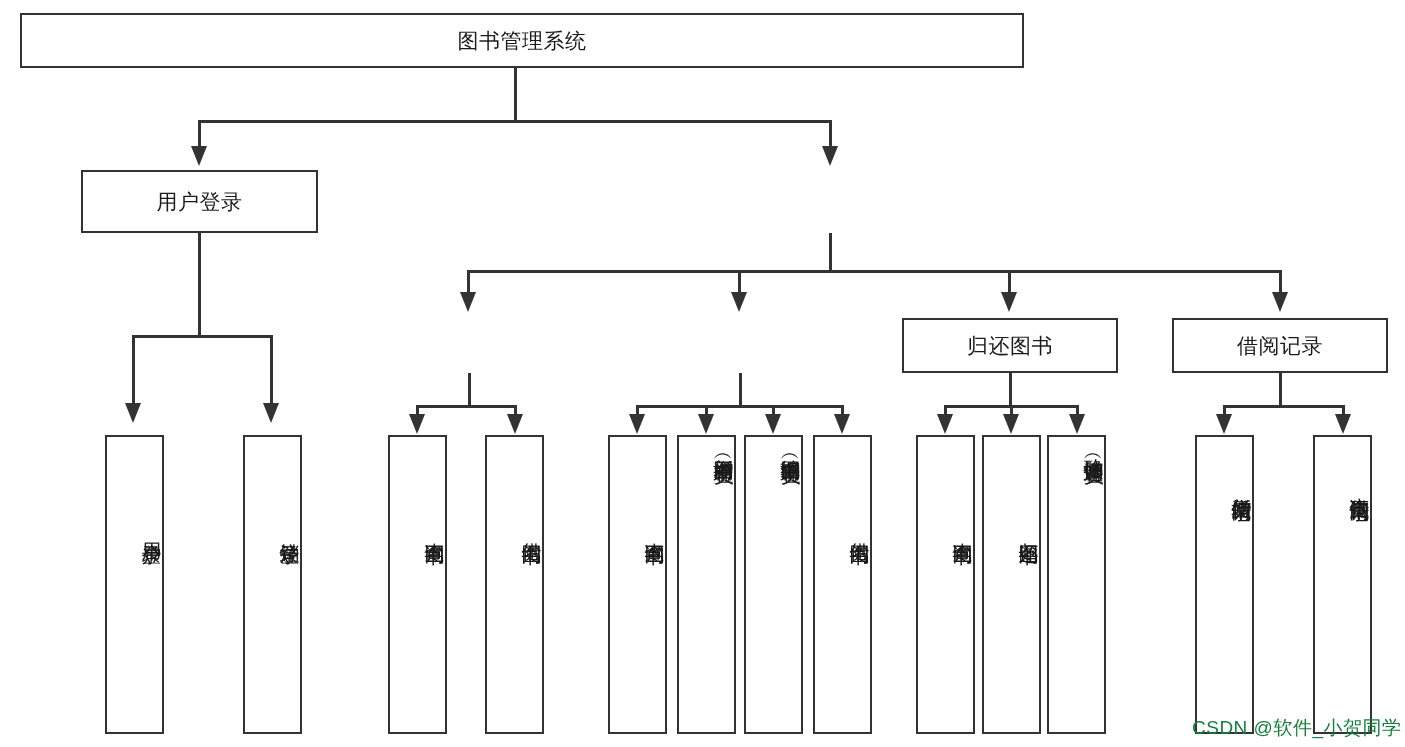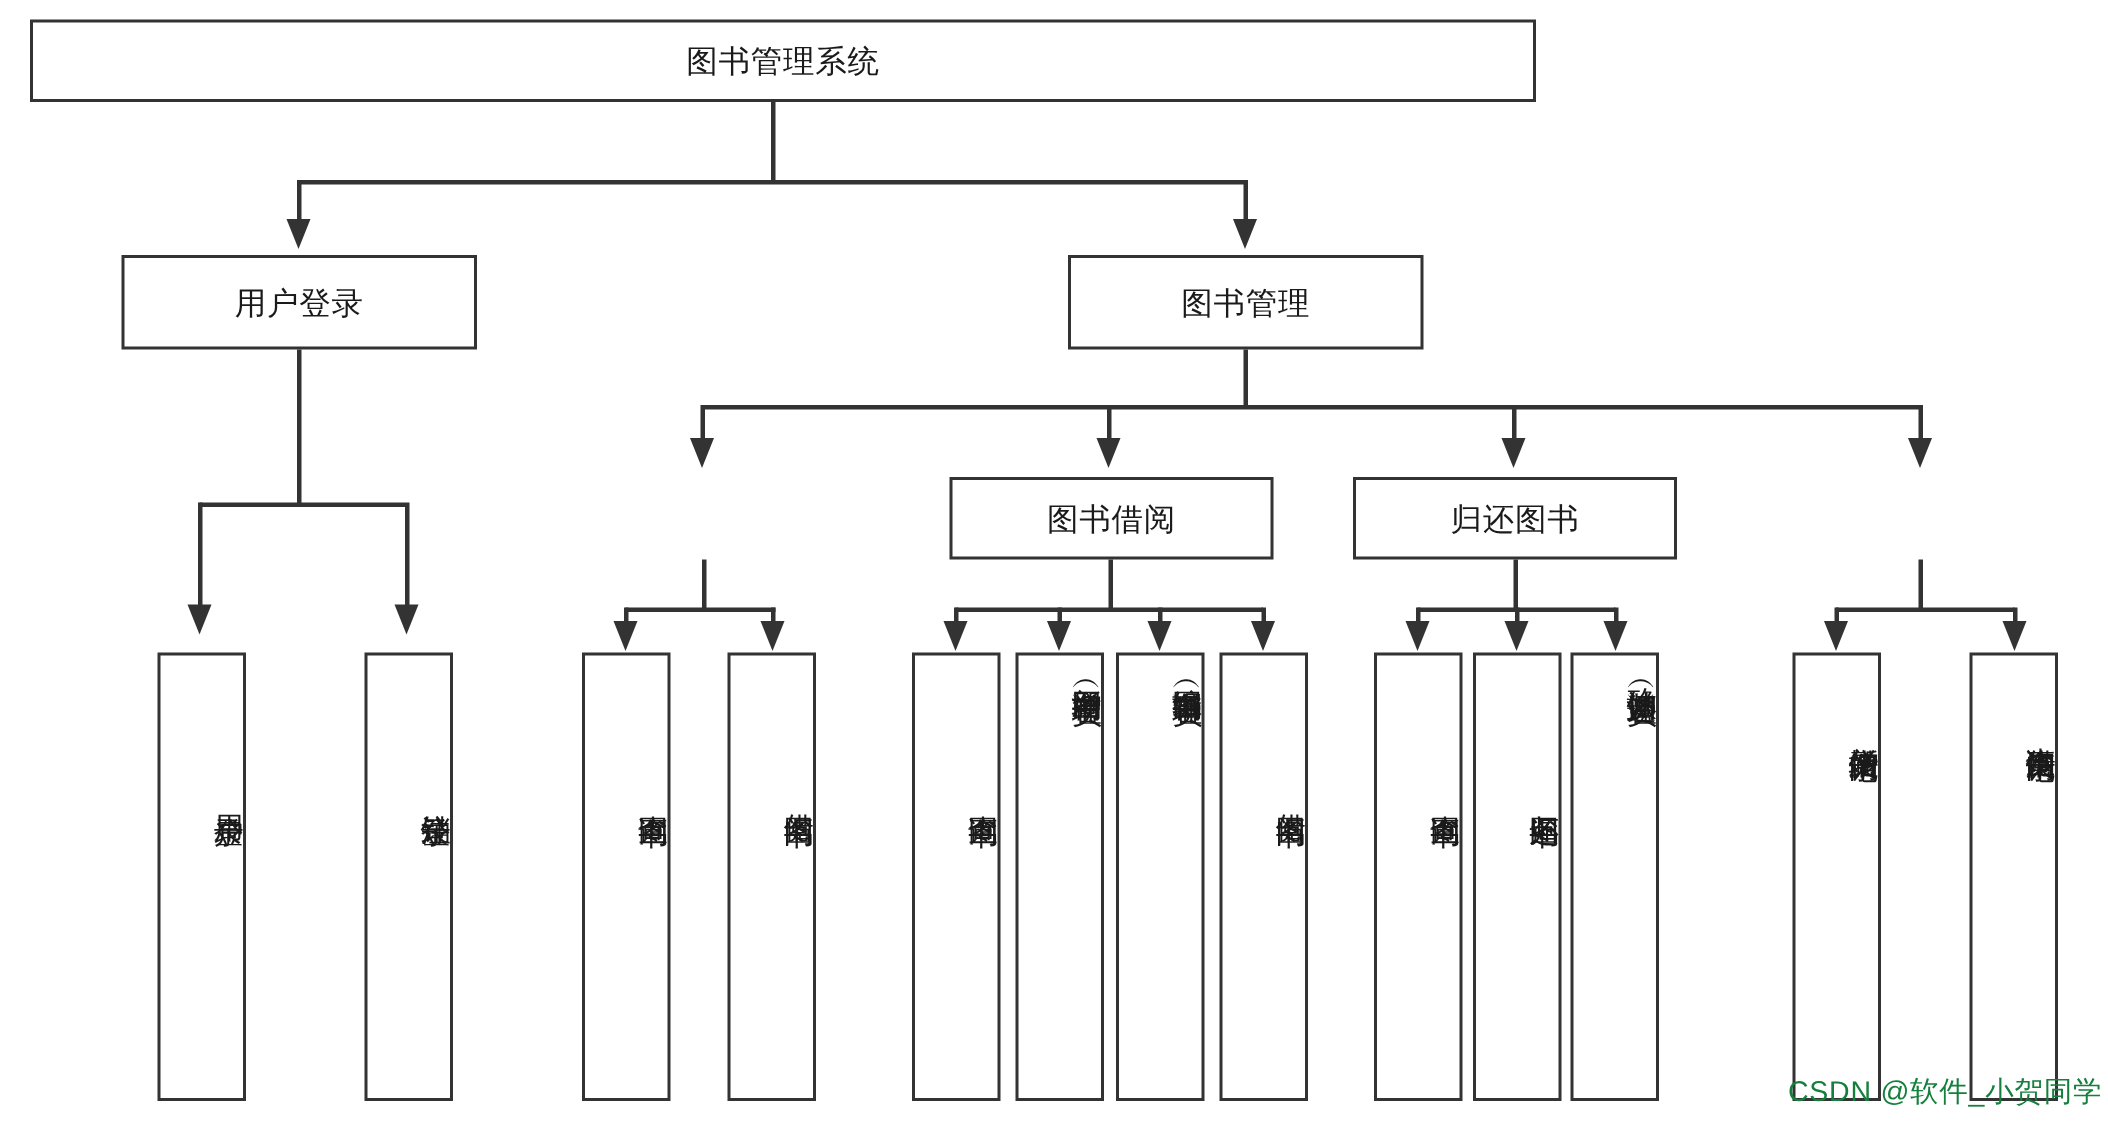"图书管理" div.node { html: <div> <span>图书管理</span> </div> -> none }
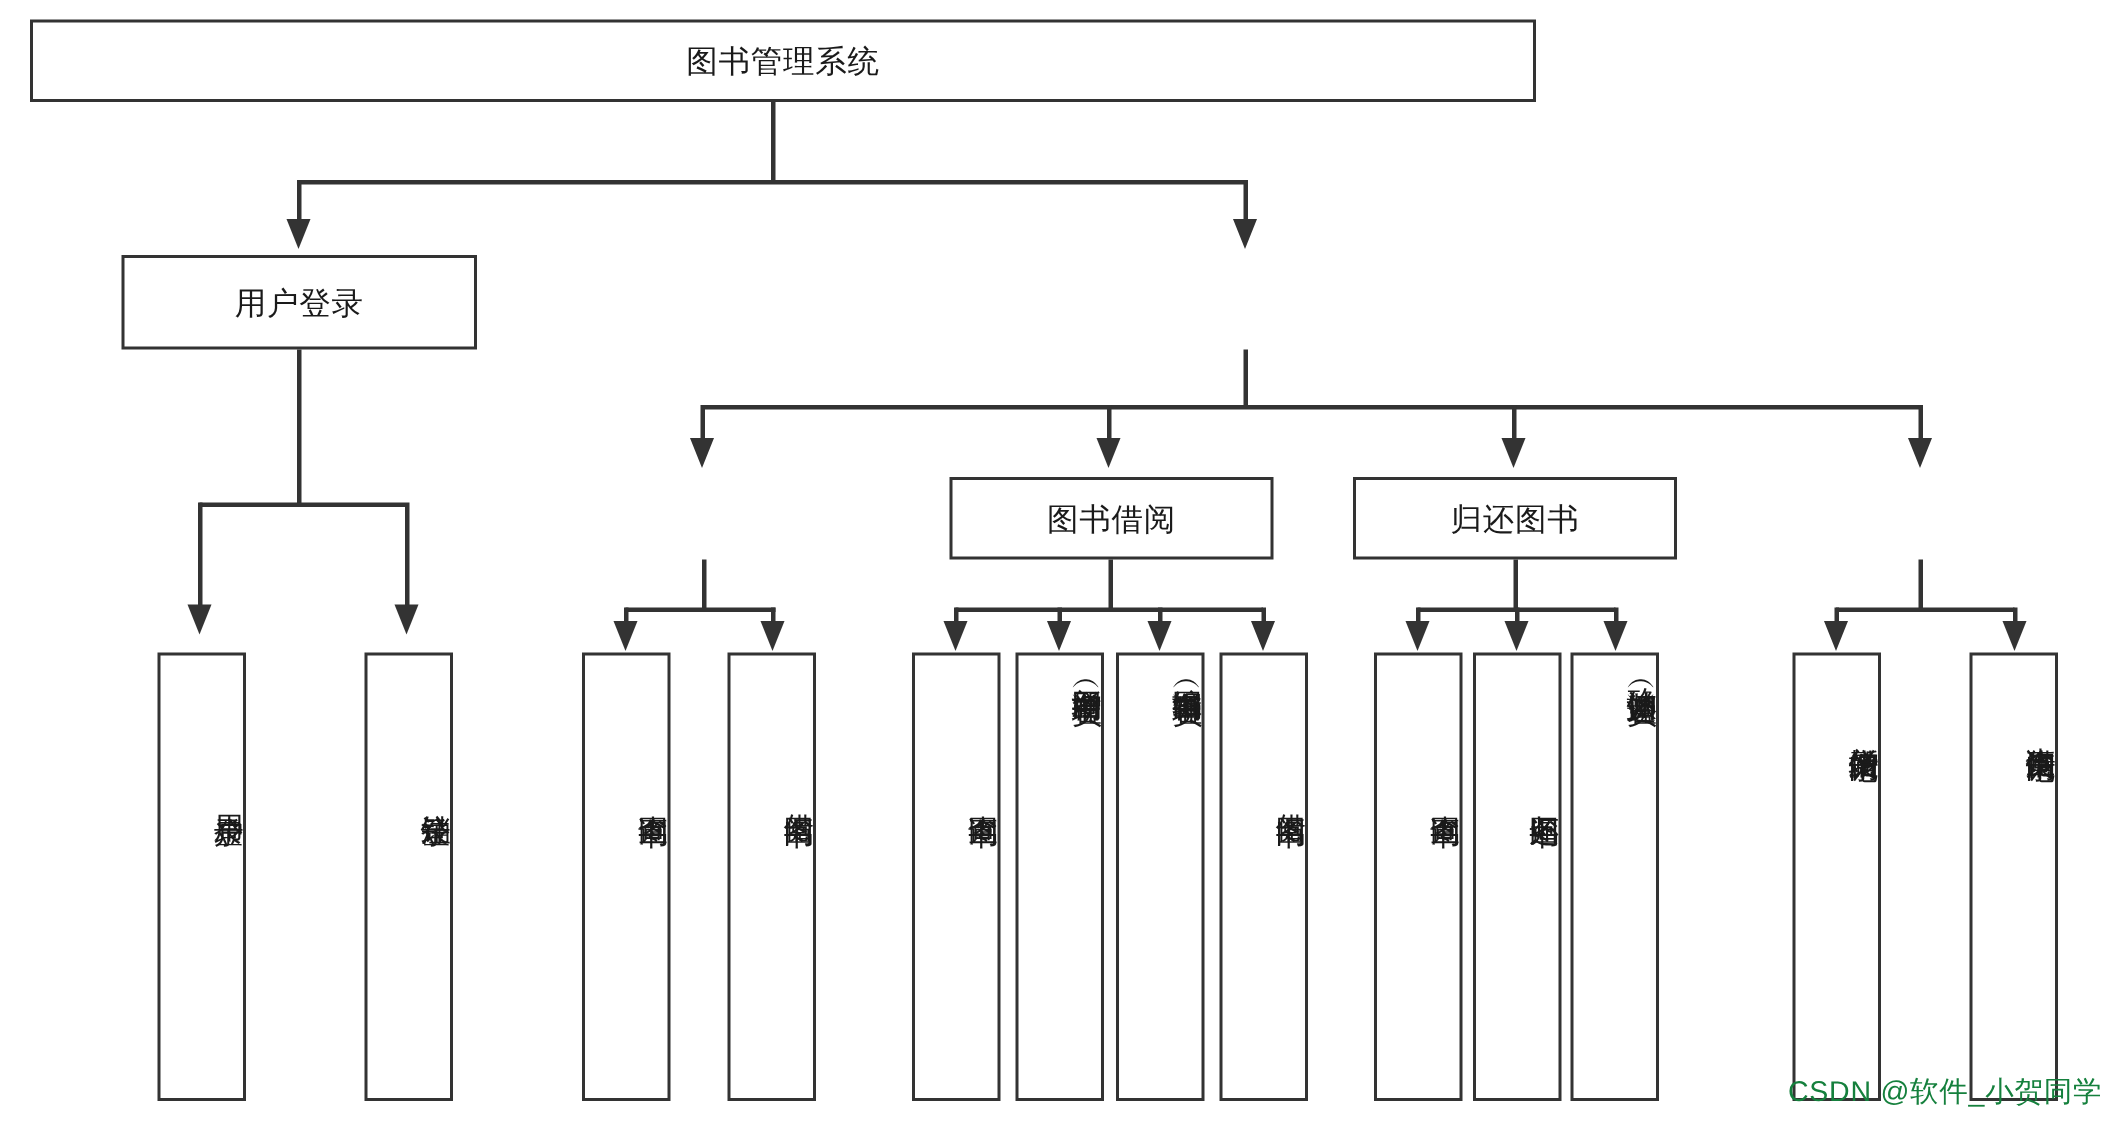"图书借阅" div.node { html: <div> <span>图书借阅</span> </div> -> none }
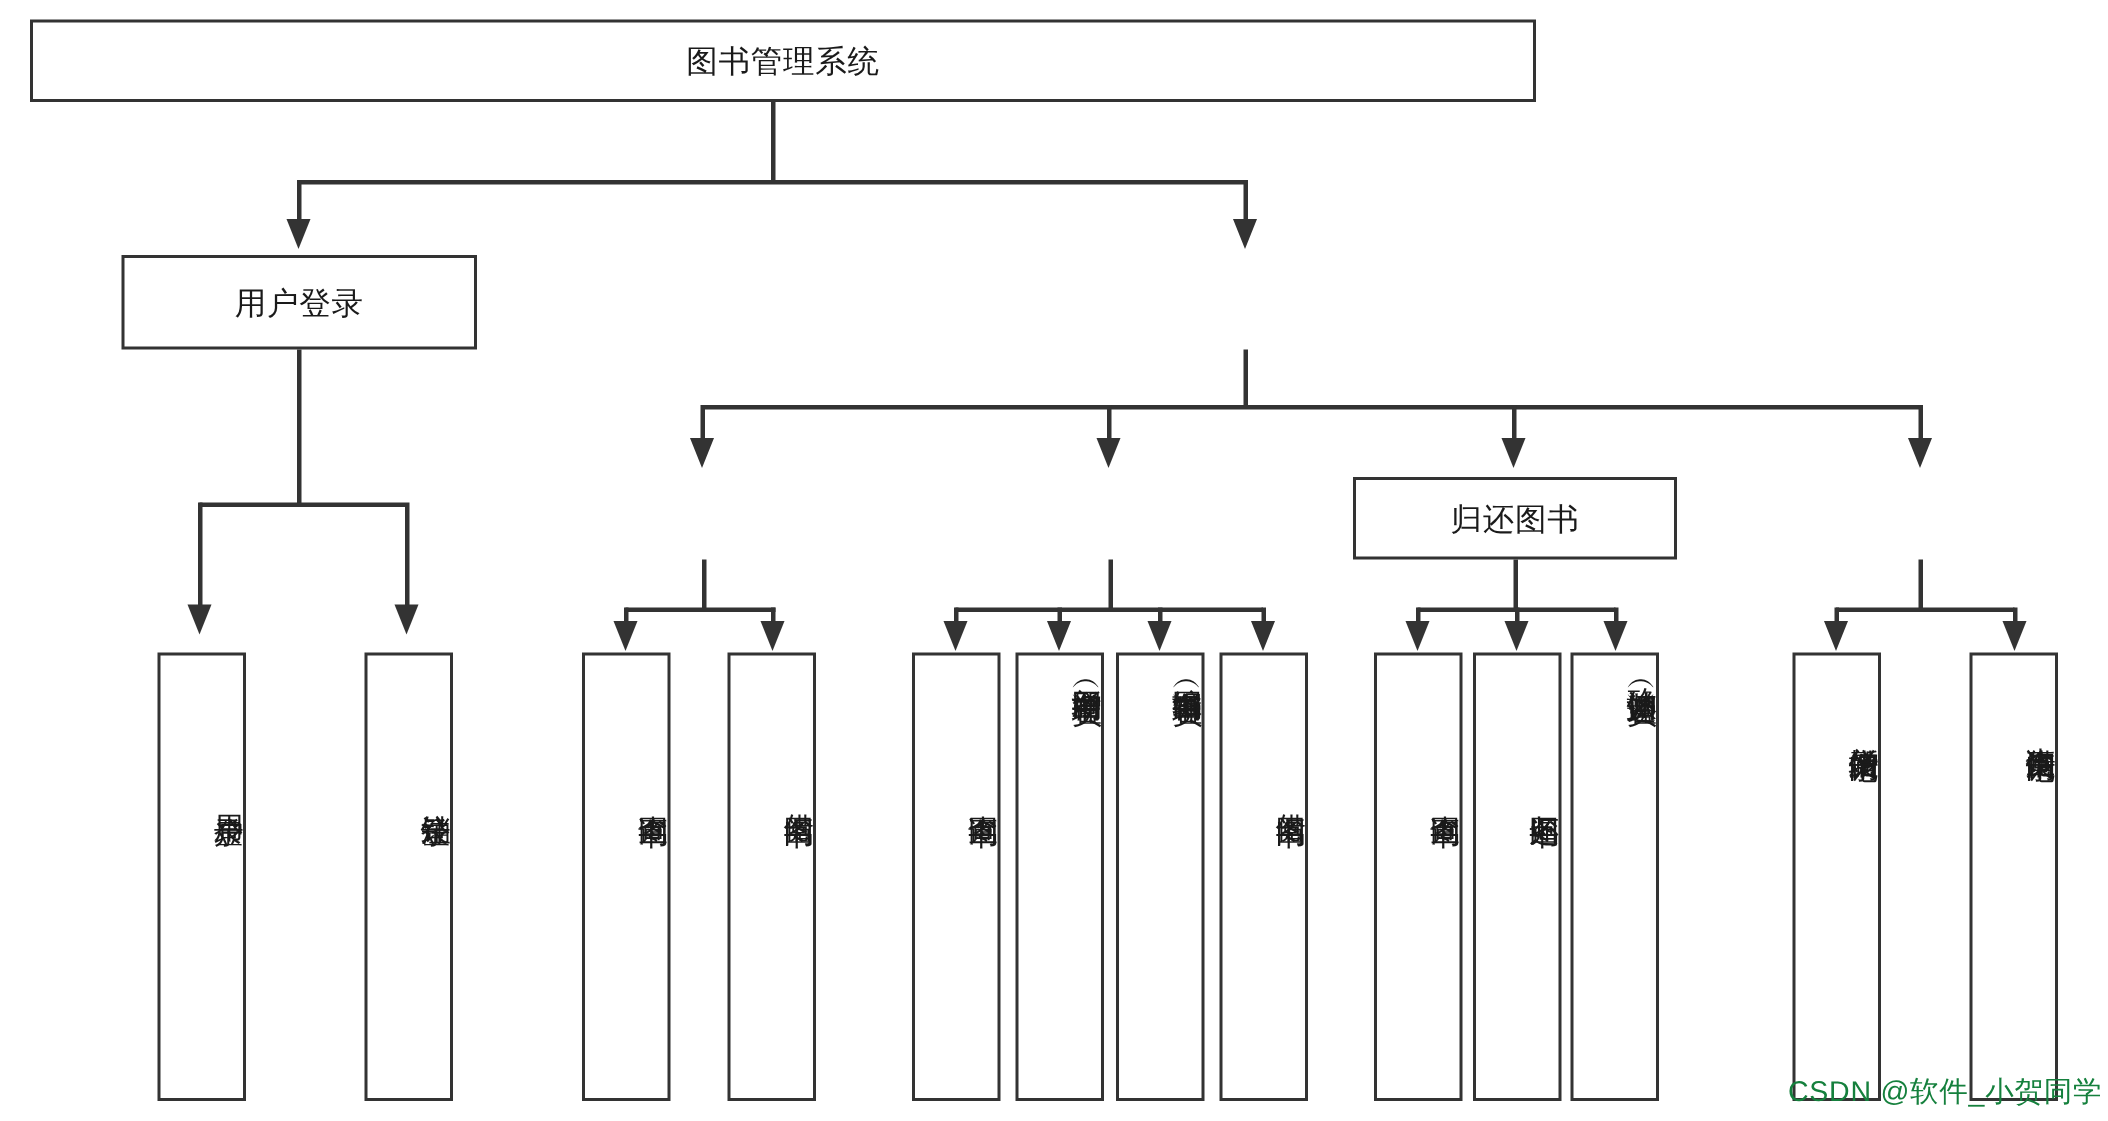"借阅记录" div.node { html: none -> <div> <span>借阅记录</span> </div> }
